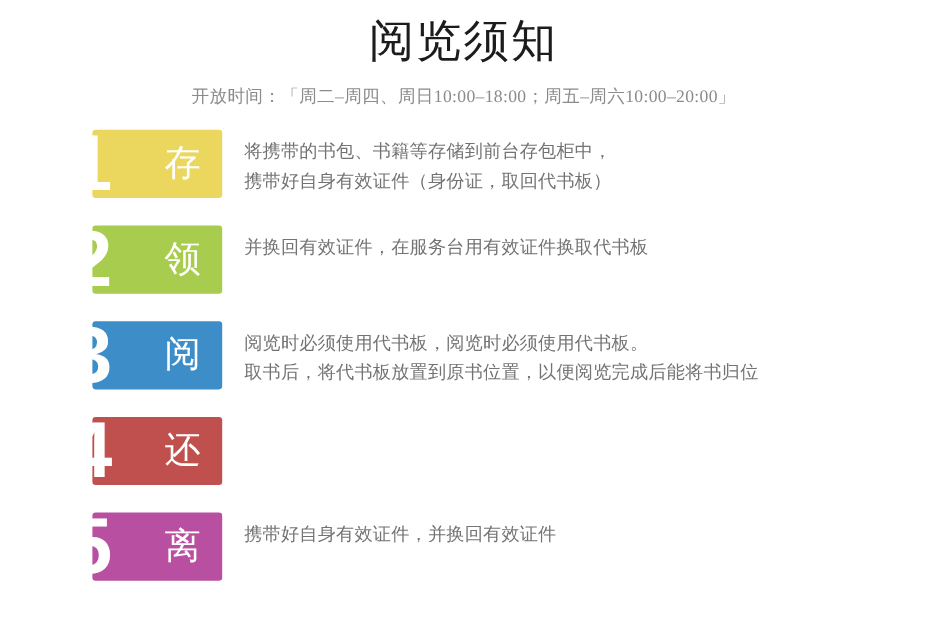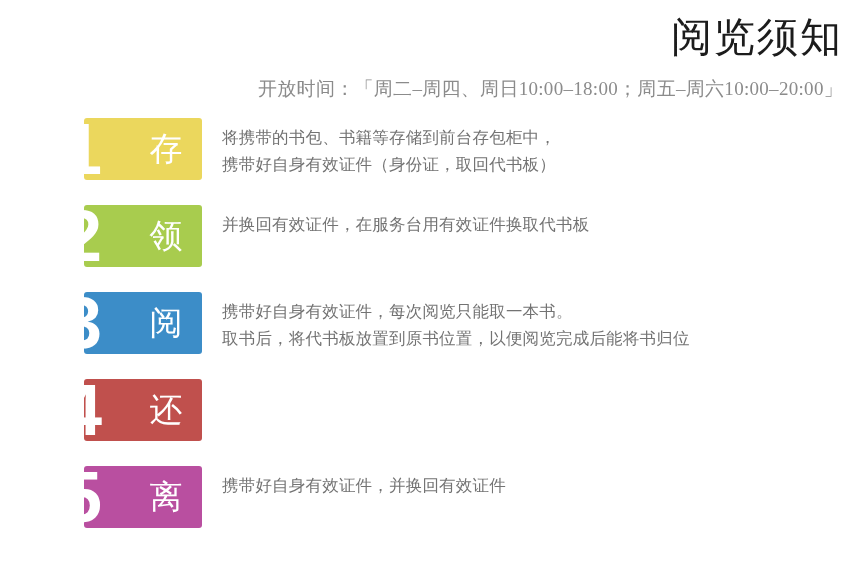"阅览须知" .header { text-align: right -> center }
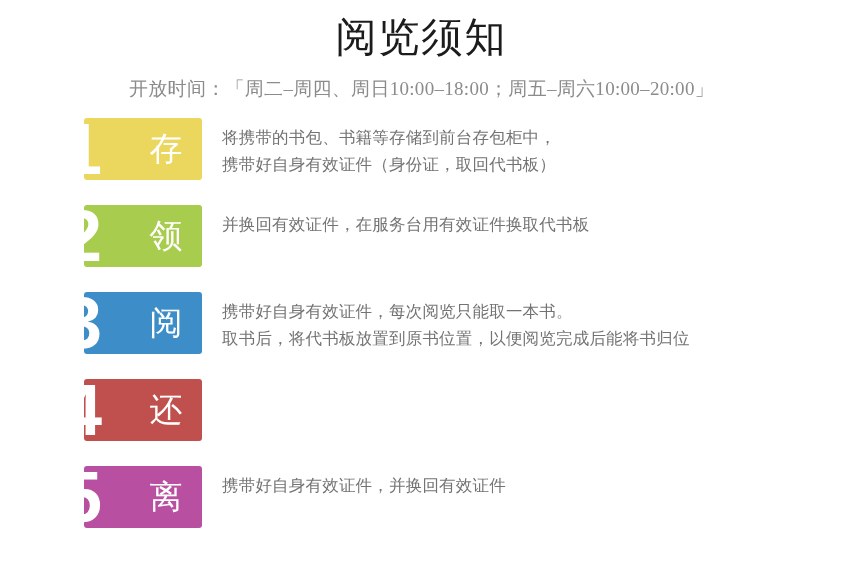"开放时间：「周二–周四、周日10:00–18:00；周五–周六10:00–20:" .subtitle { font-size: 19px -> 16px }
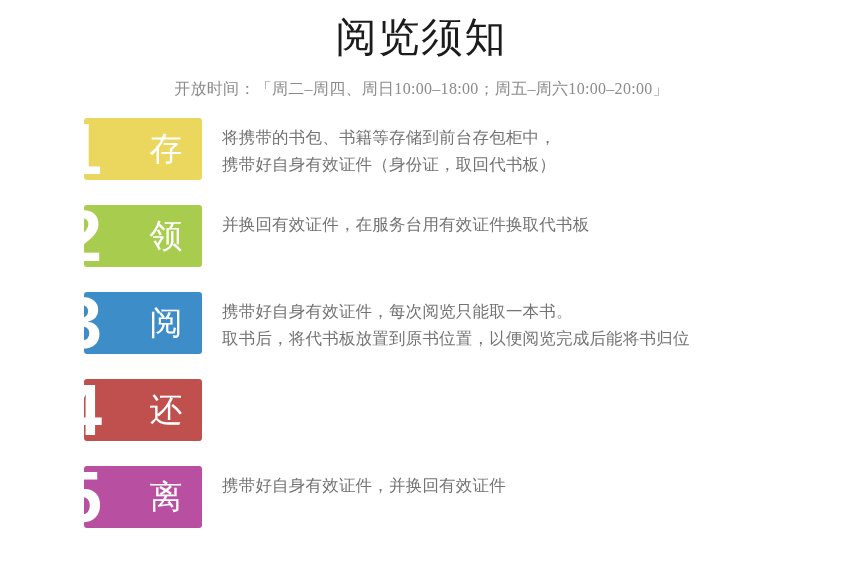"携带好自身有效证件，每次阅览只能取一本书。" span.line { text: 携带好自身有效证件，每次阅览只能取一本书 -> 阅览时必须使用代书板，阅览时必须使用代书板 }
